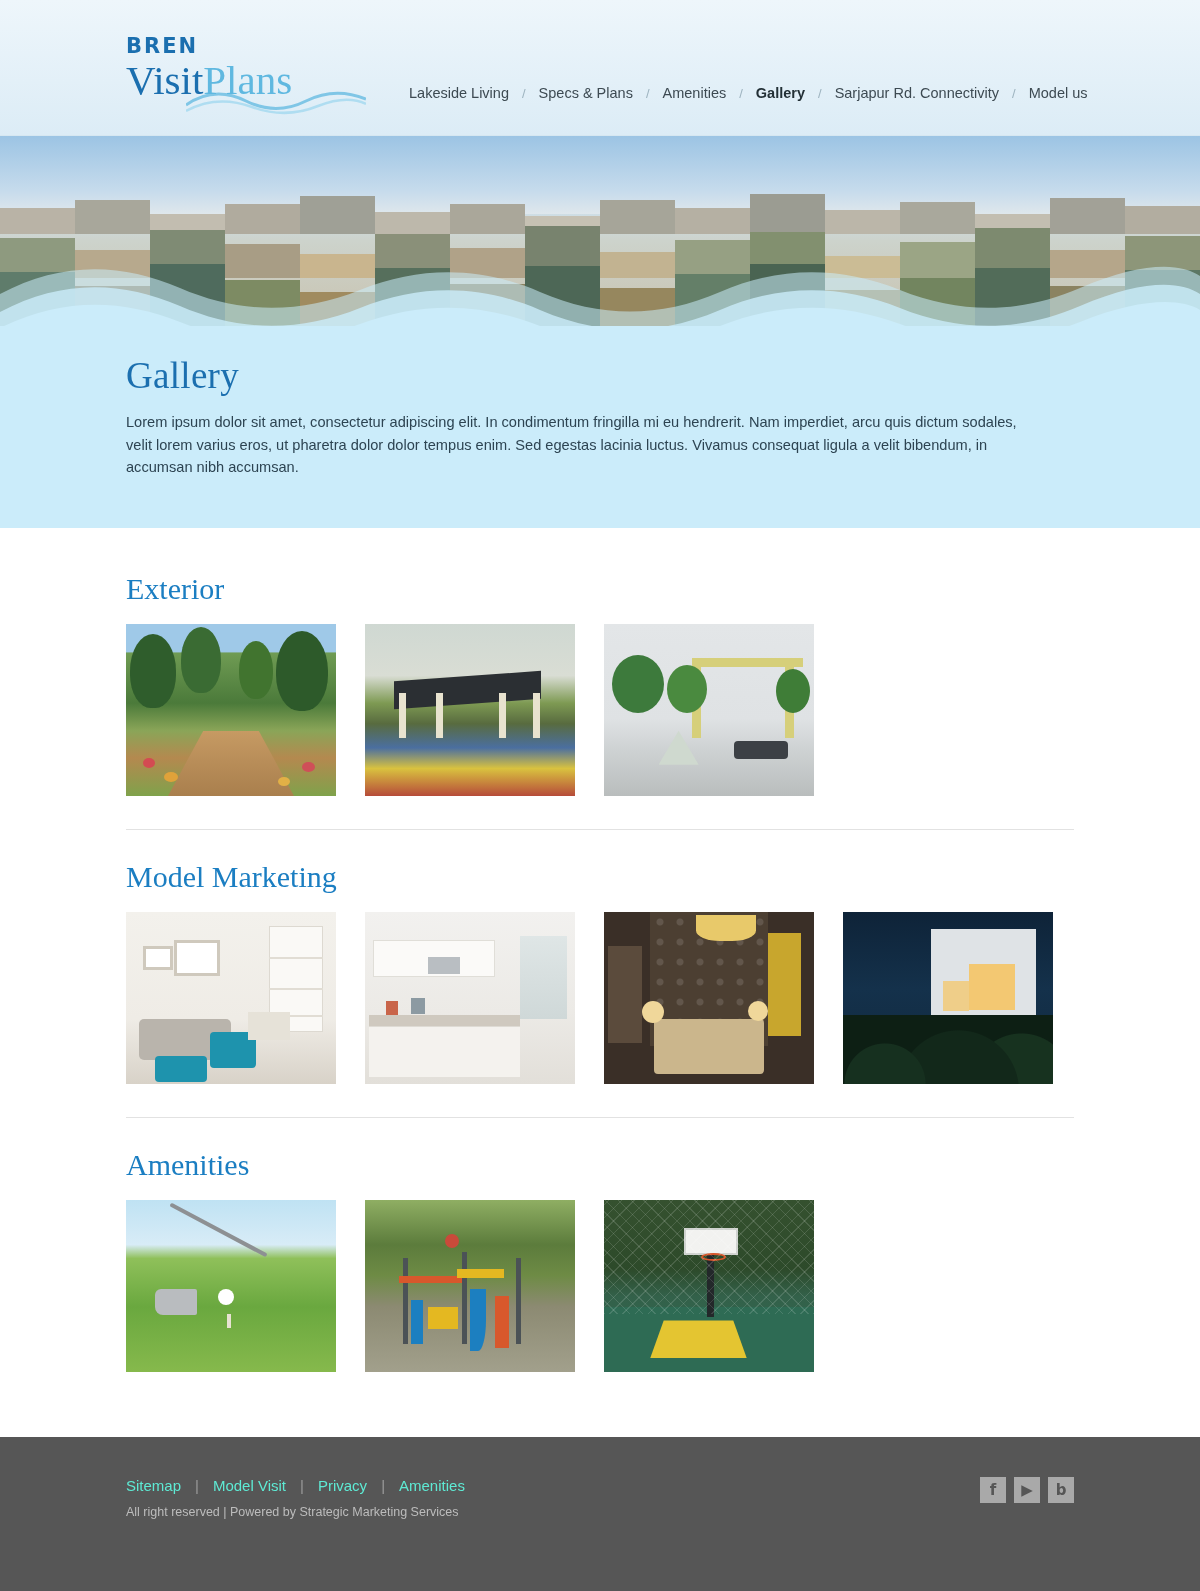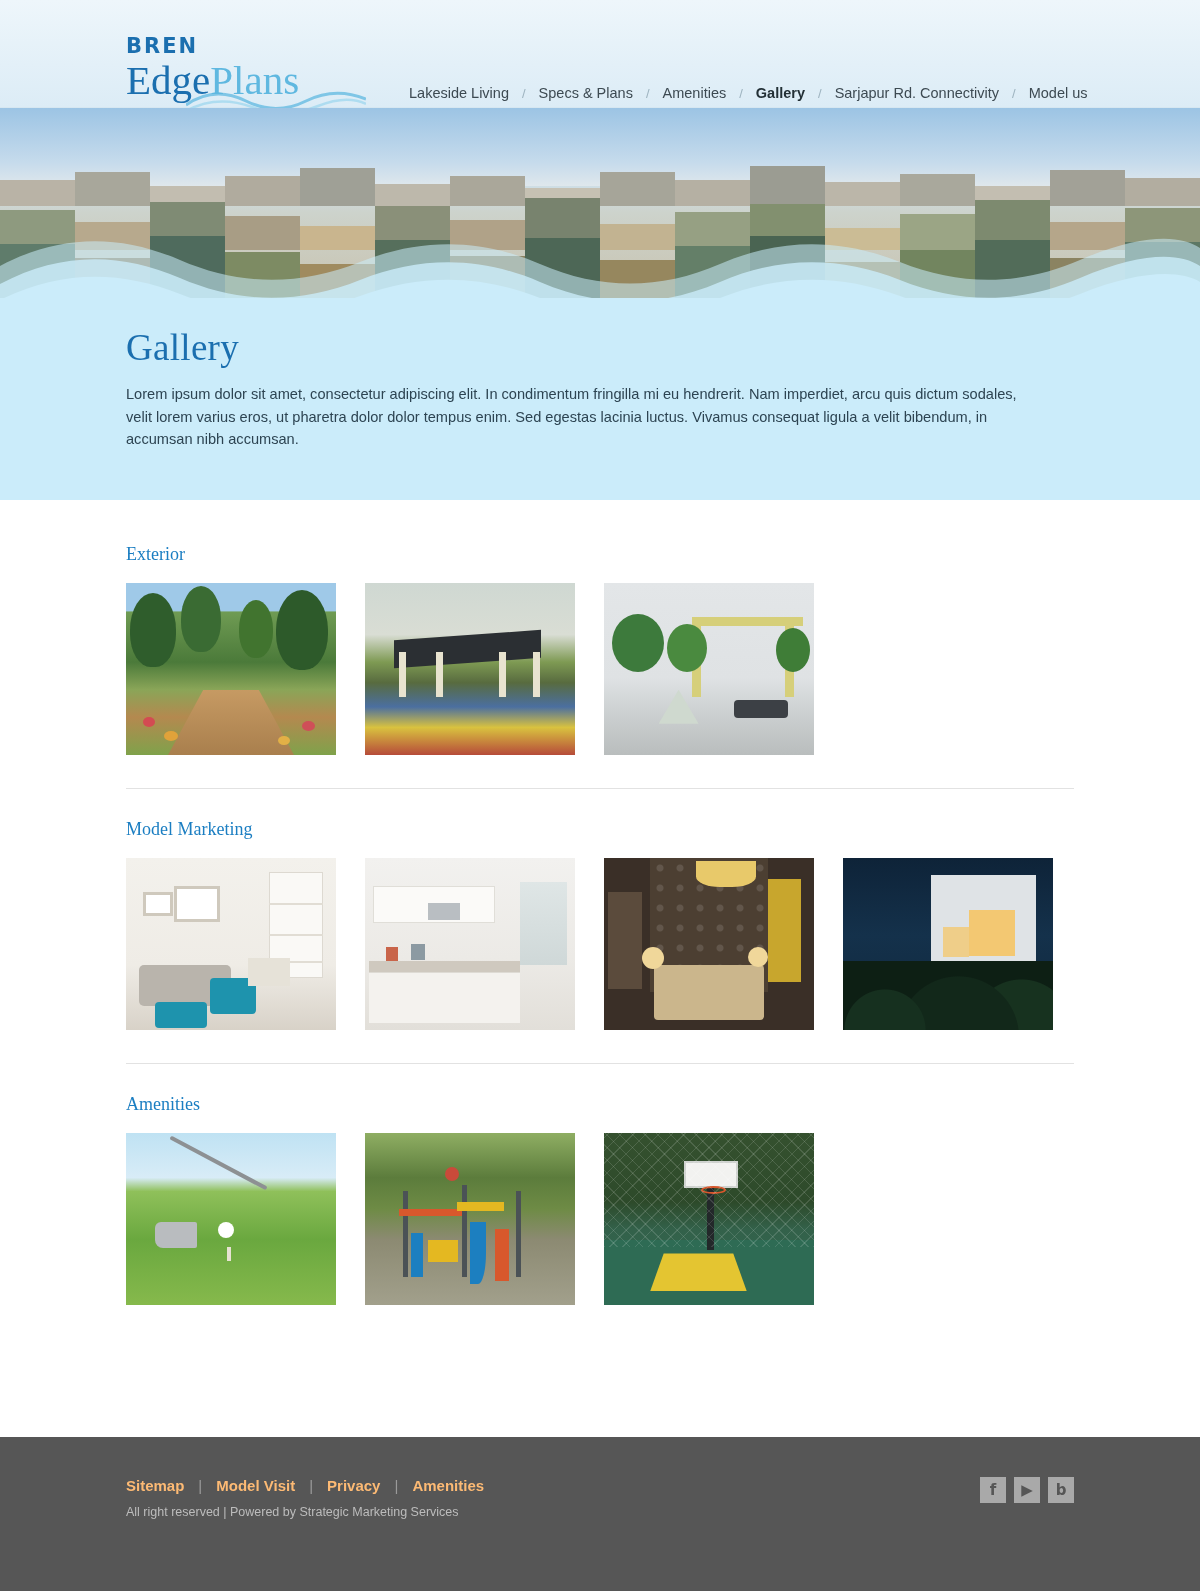"BREN" .header { height: 108px -> 136px }
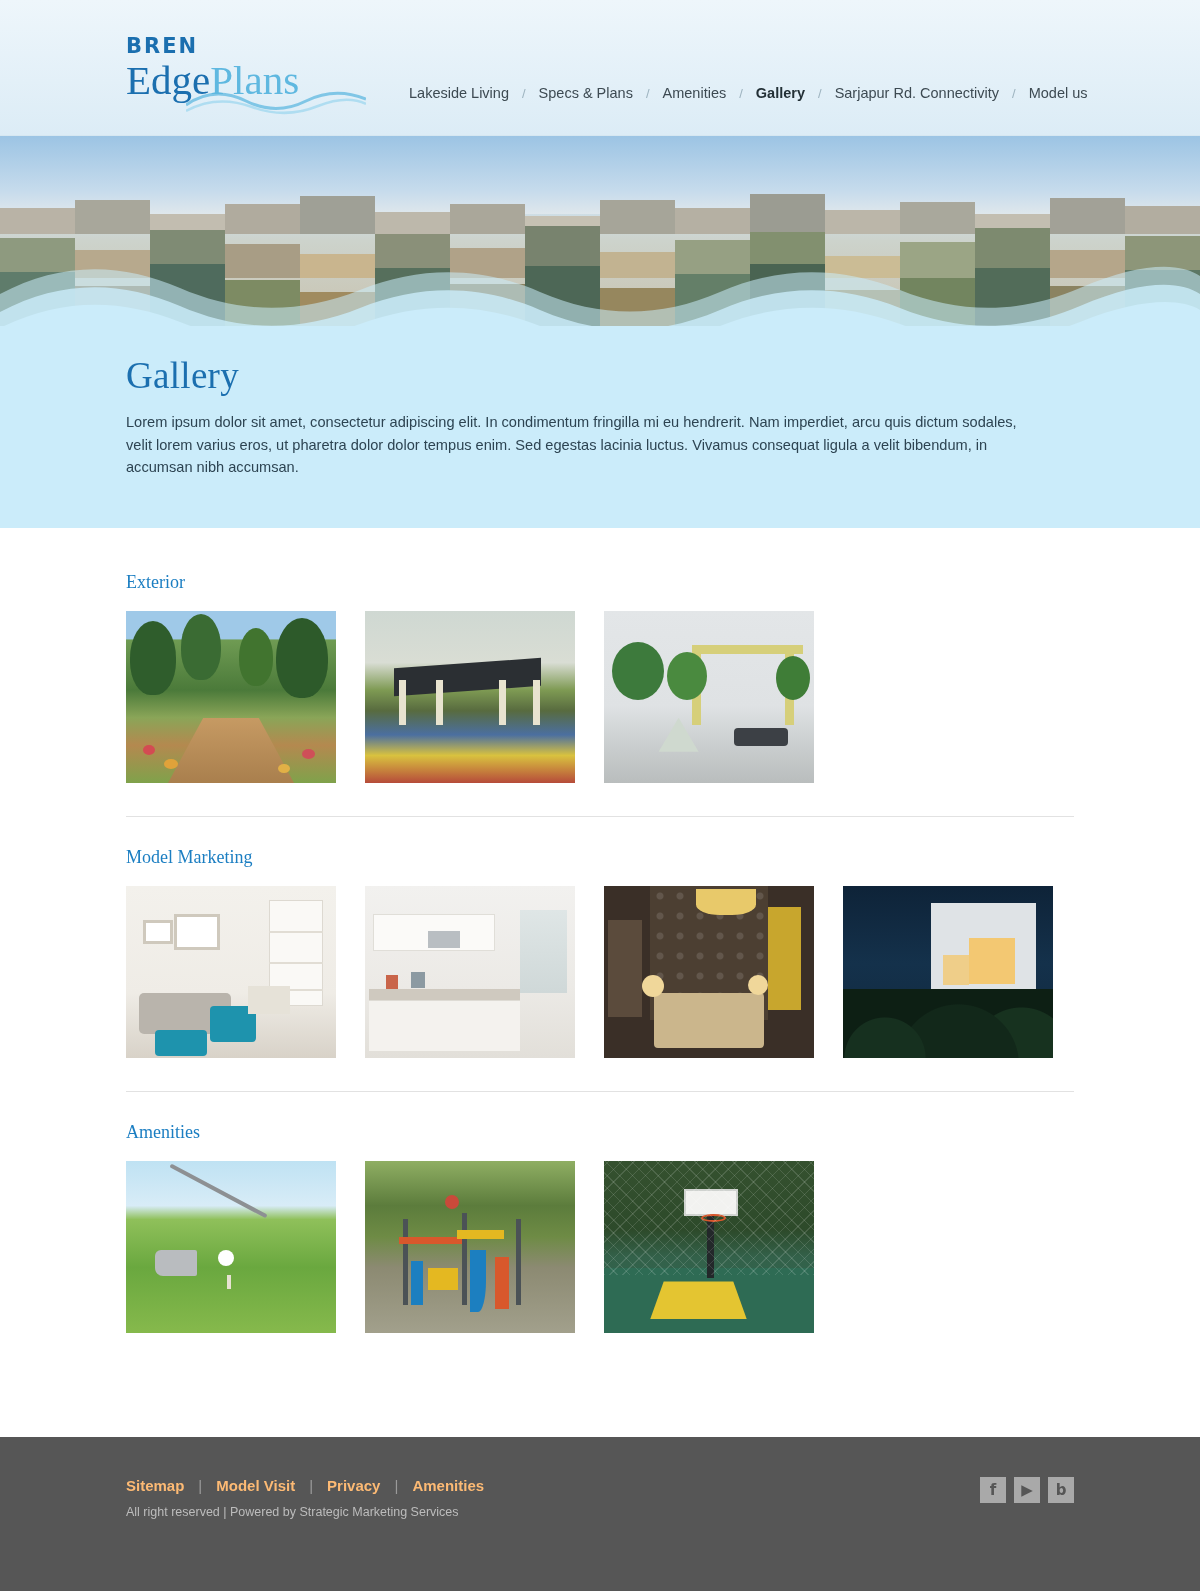"Edge" span { text: Edge -> Visit }
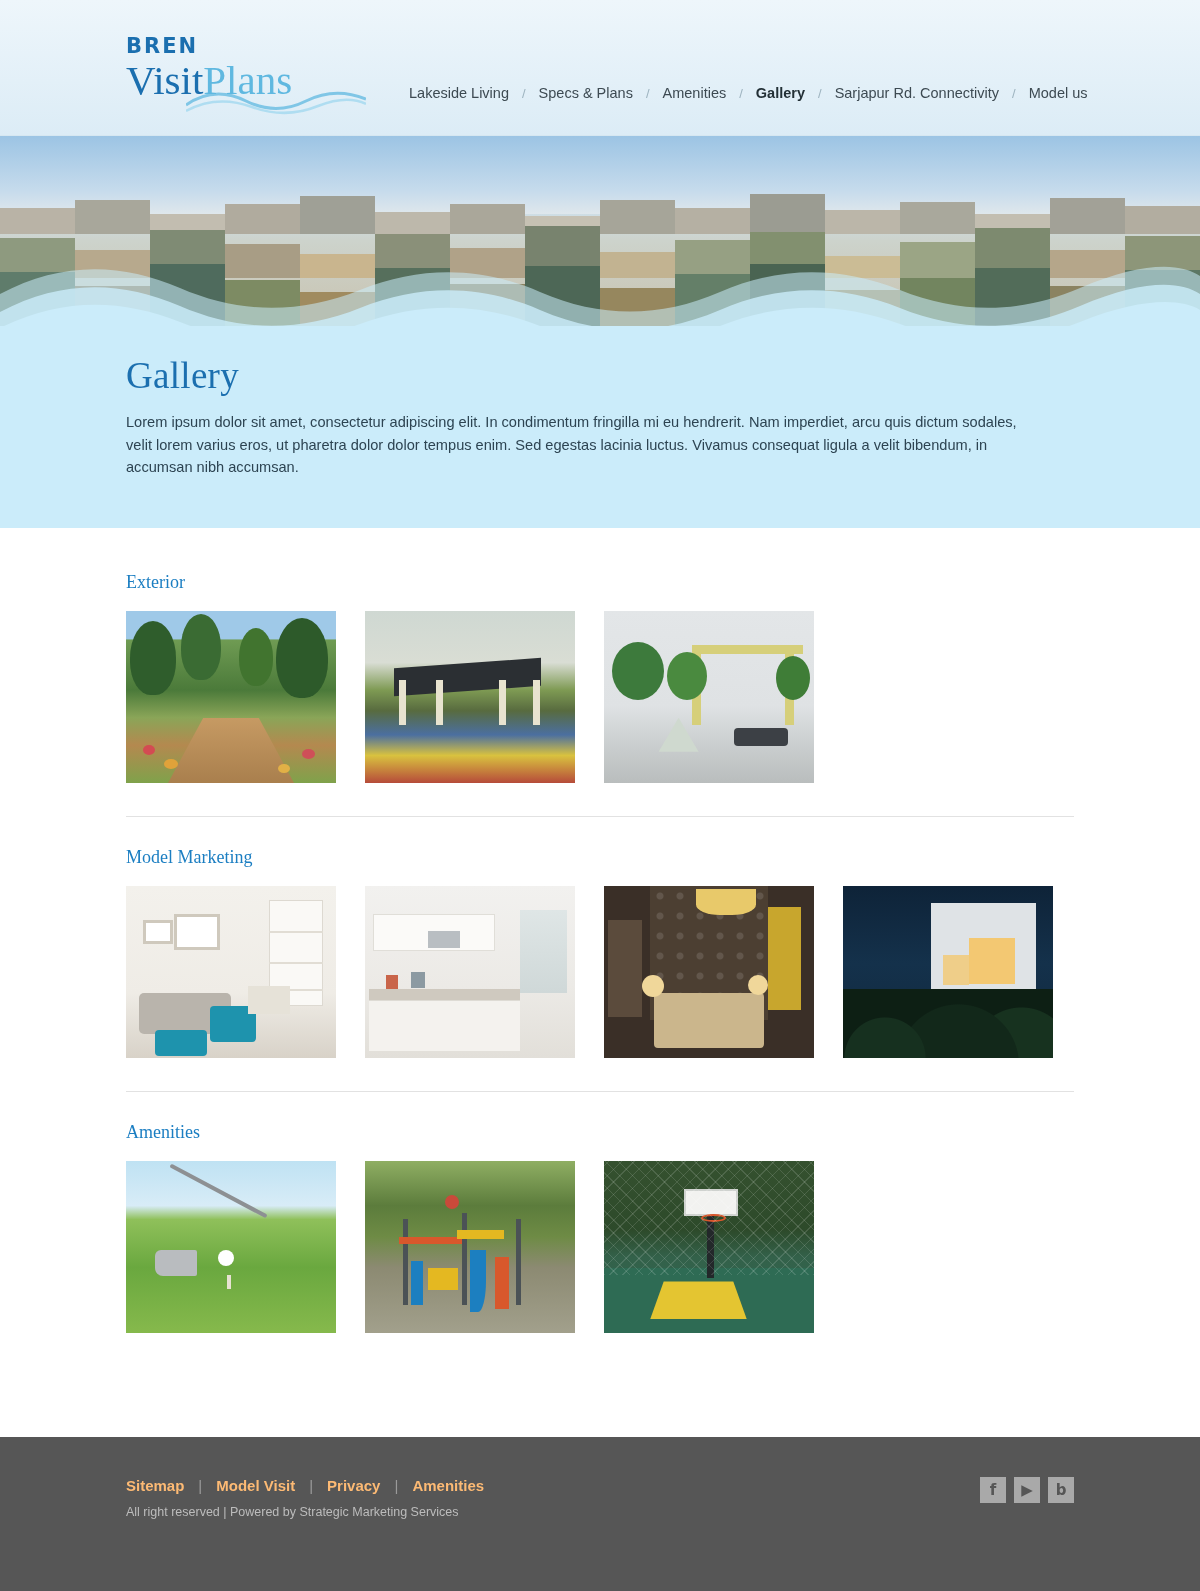"Exterior" .section-title { font-size: 18px -> 30px }
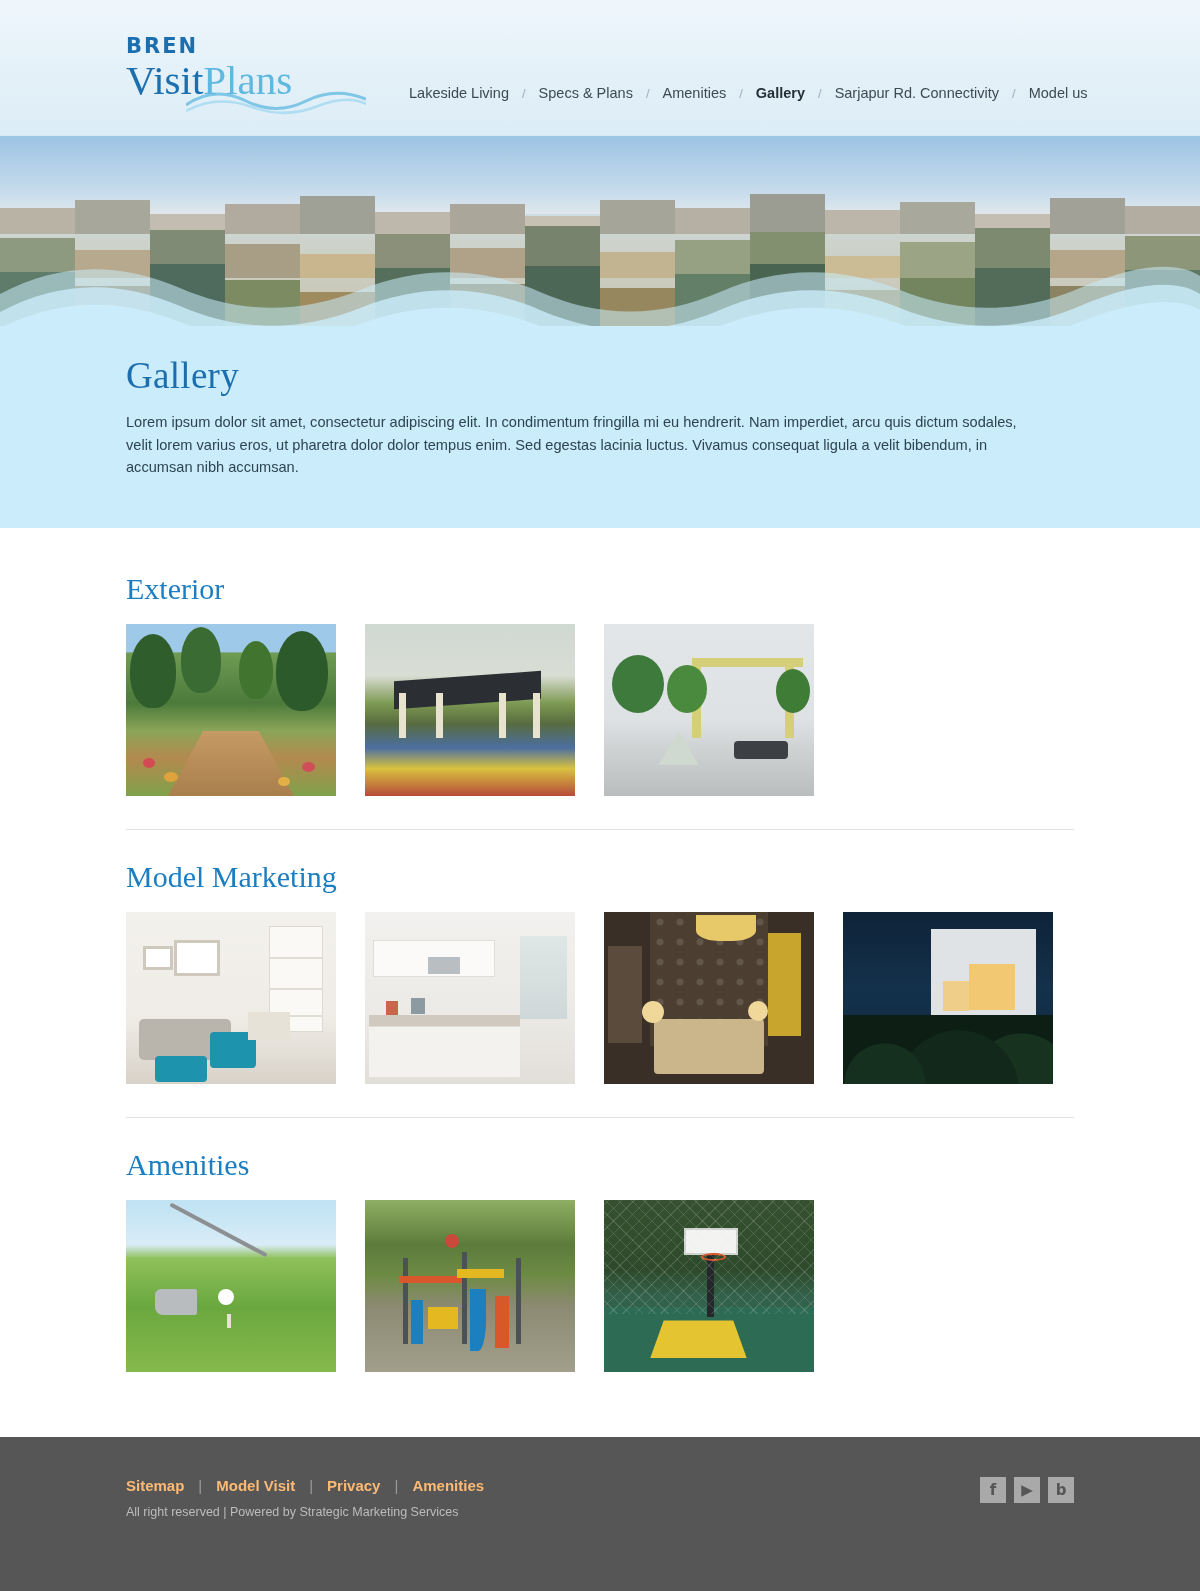"Sitemap" .footer-links a { color: #fdba74 -> #5eead4; font-weight: bold -> none }
